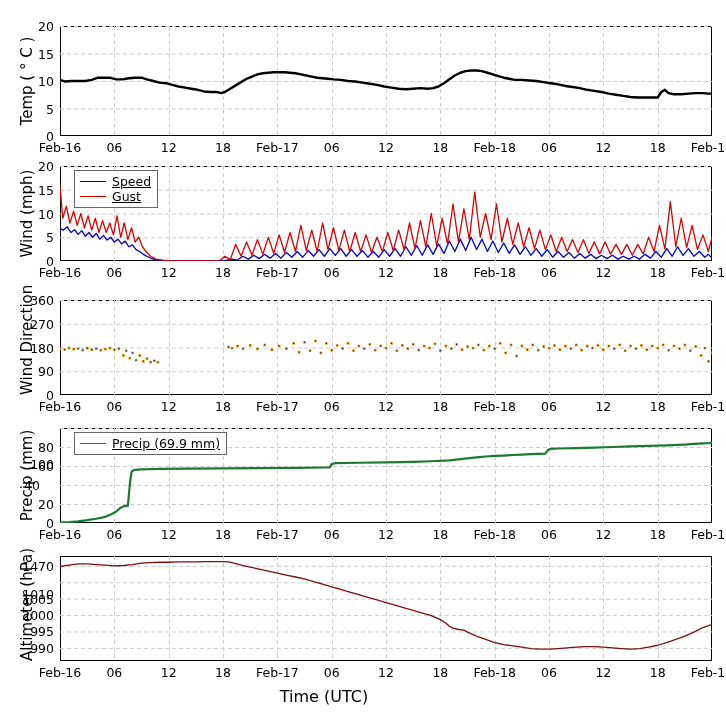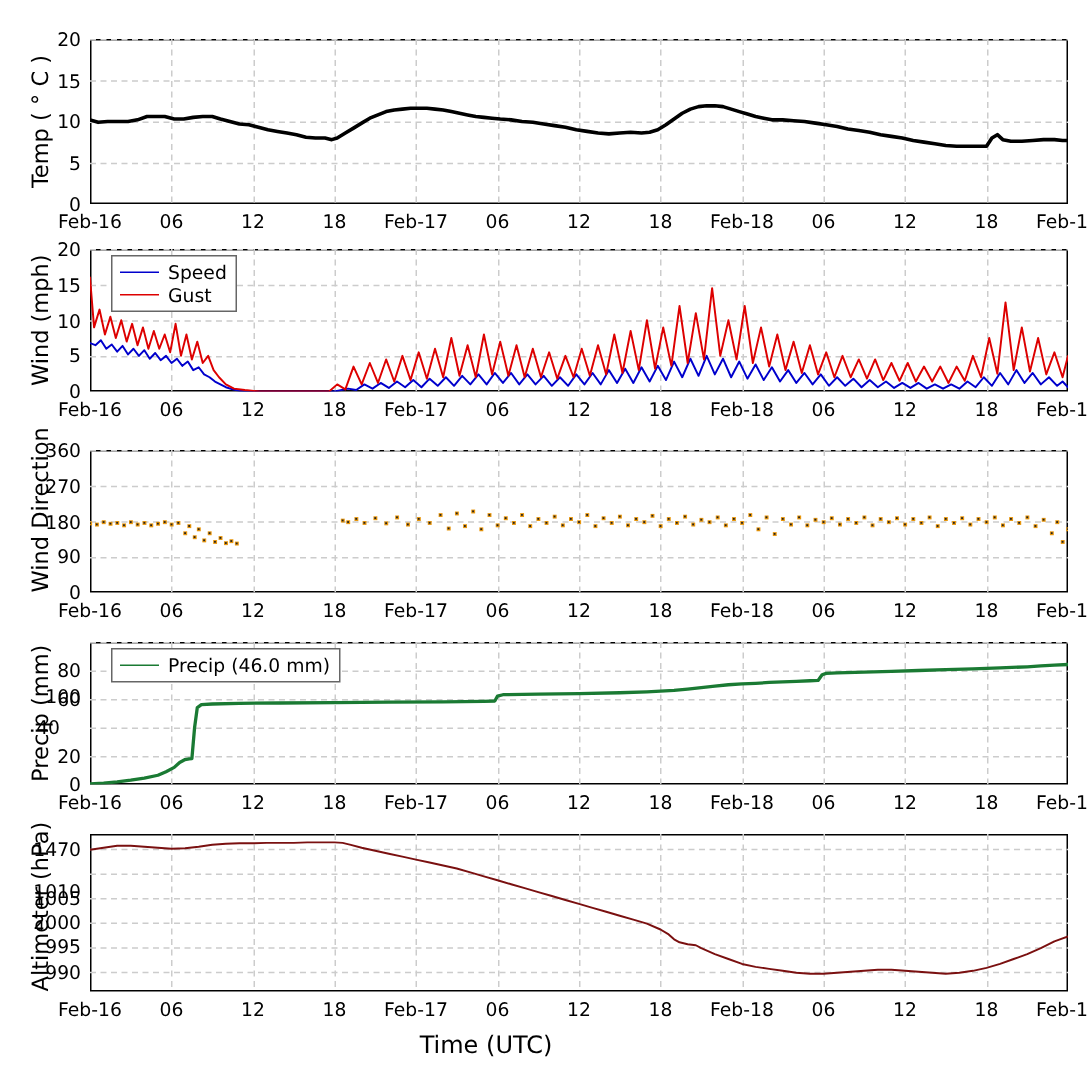"Speed" .legend .lab { text-decoration: none -> underline }
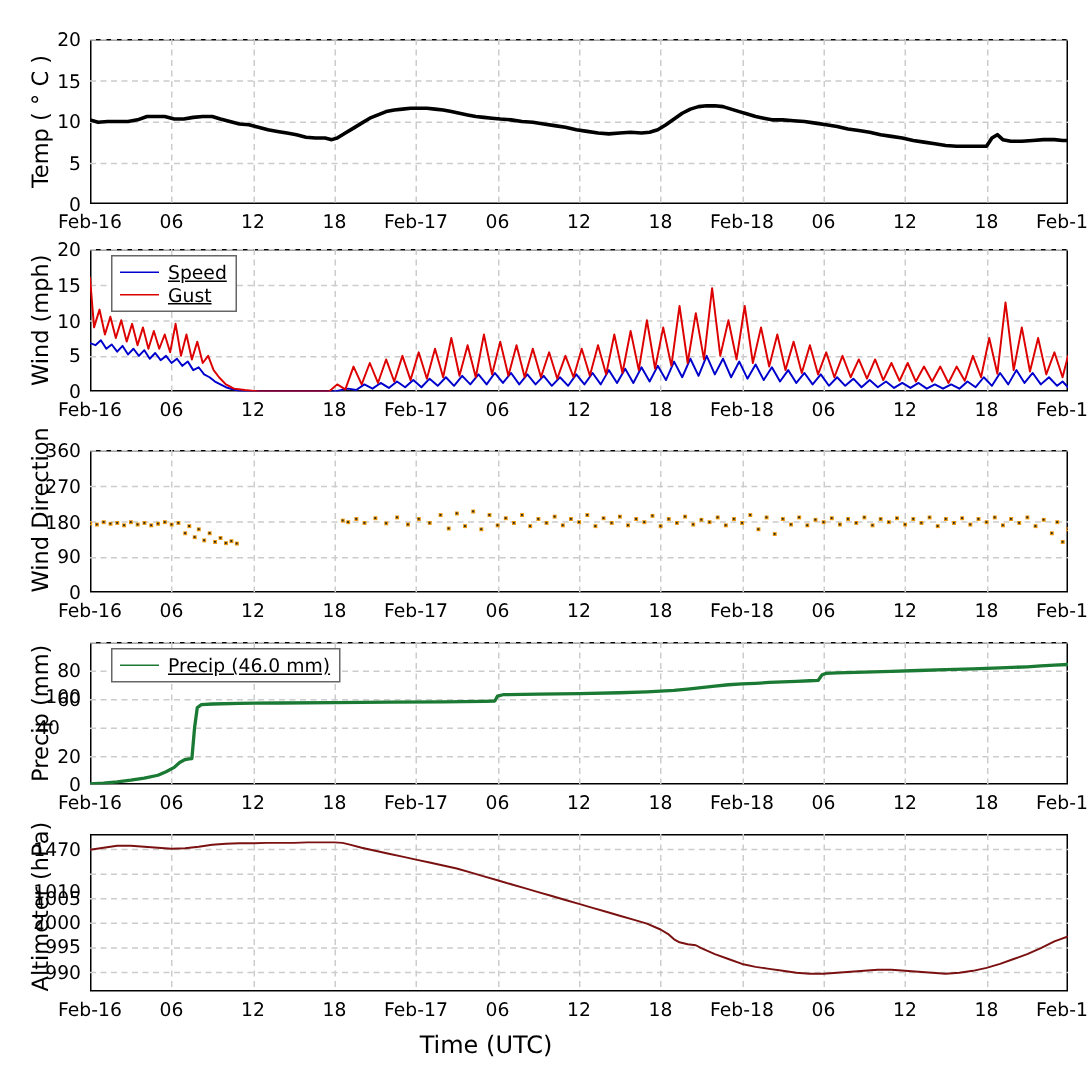"Precip (46.0 mm)" span.lab { text: 46.0 -> 69.9 }
